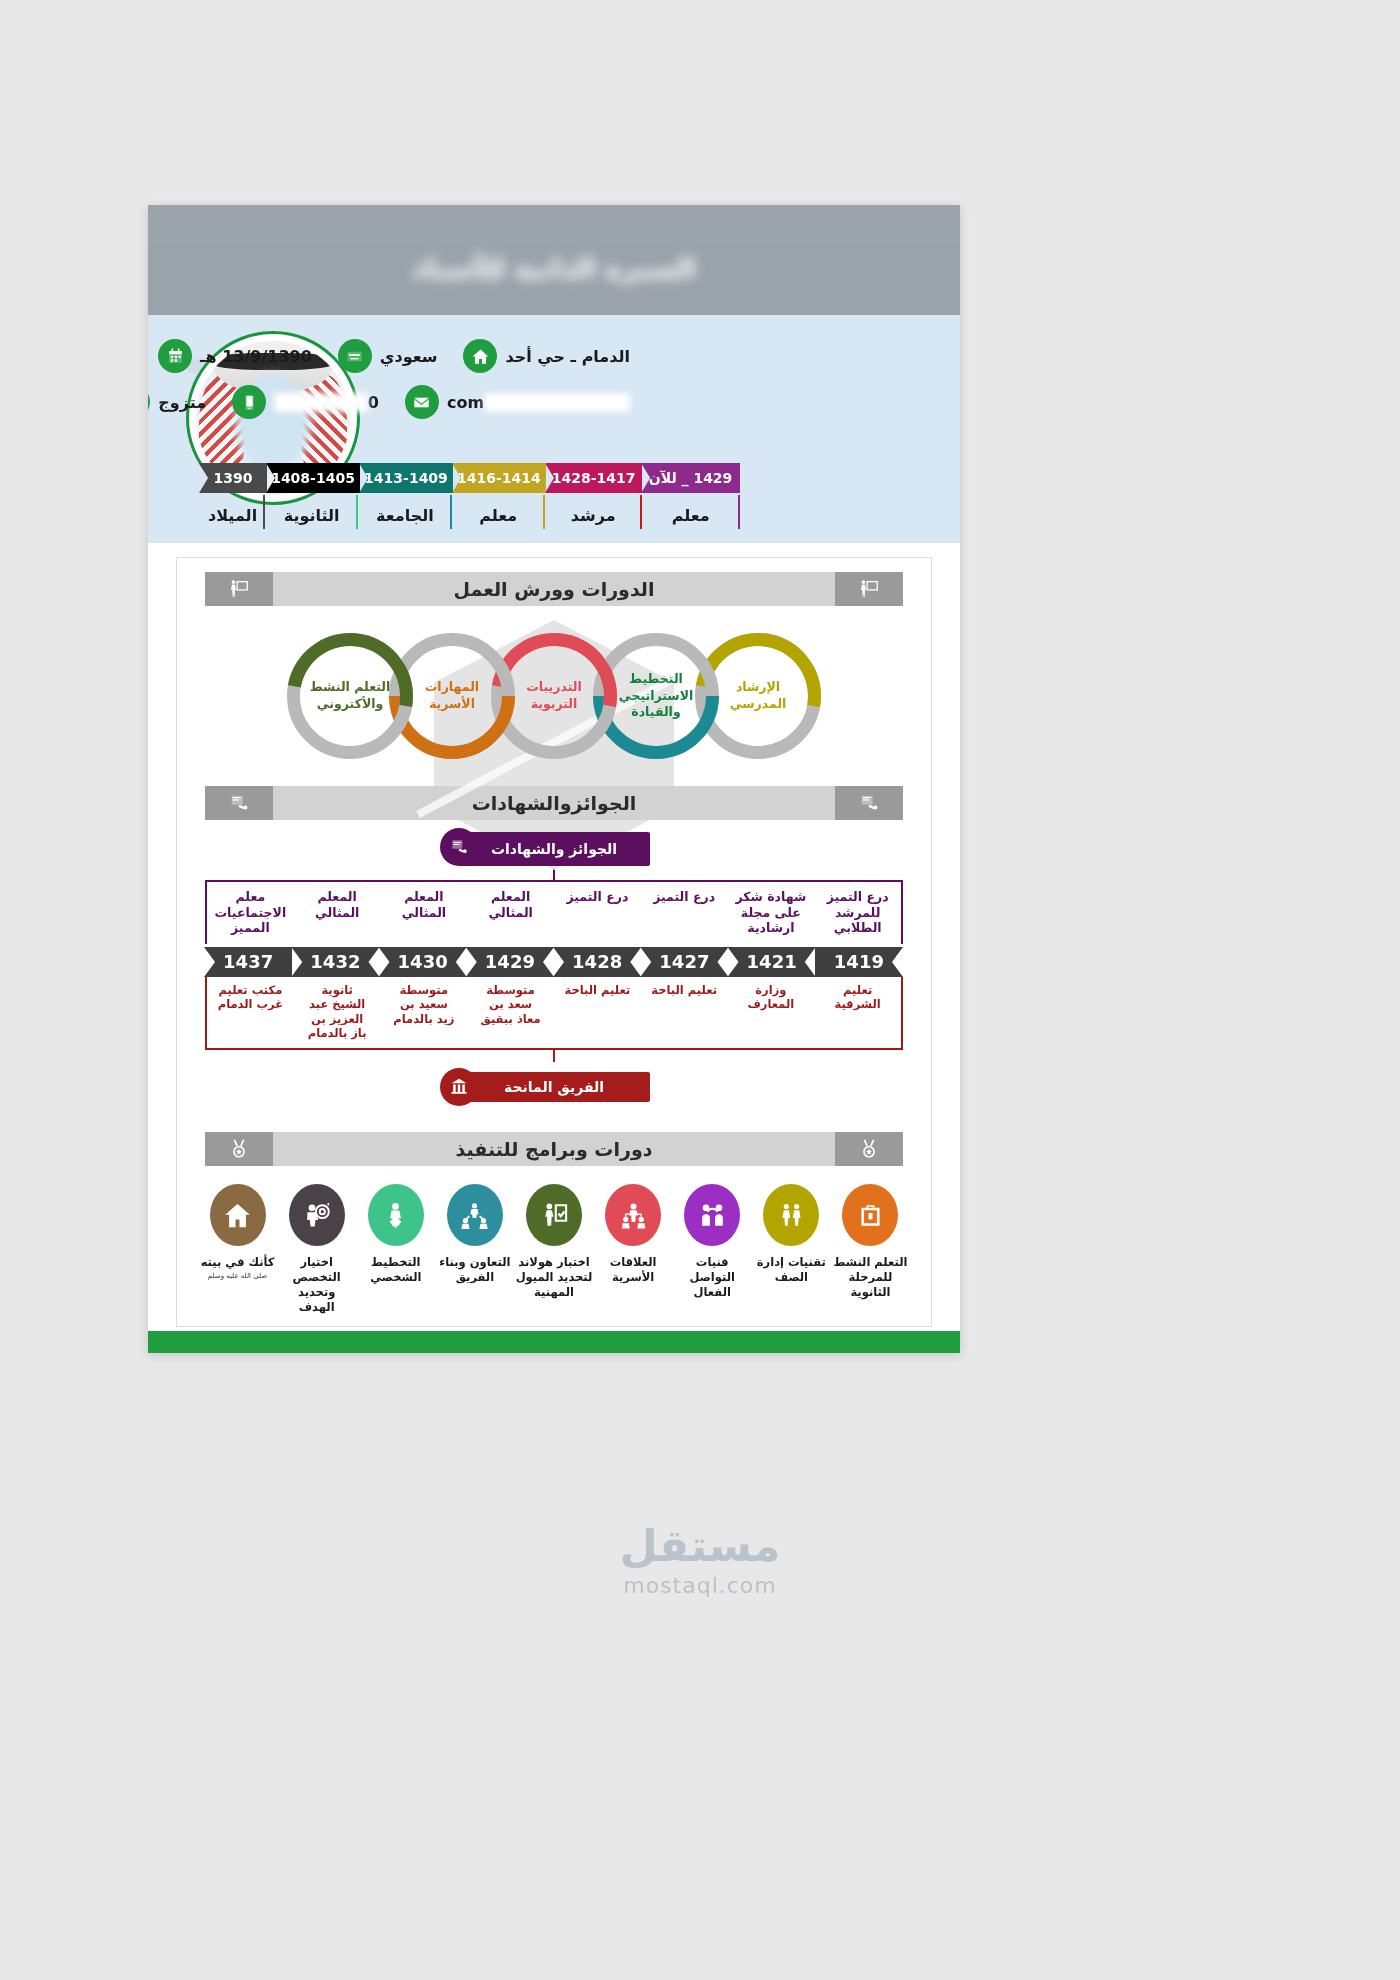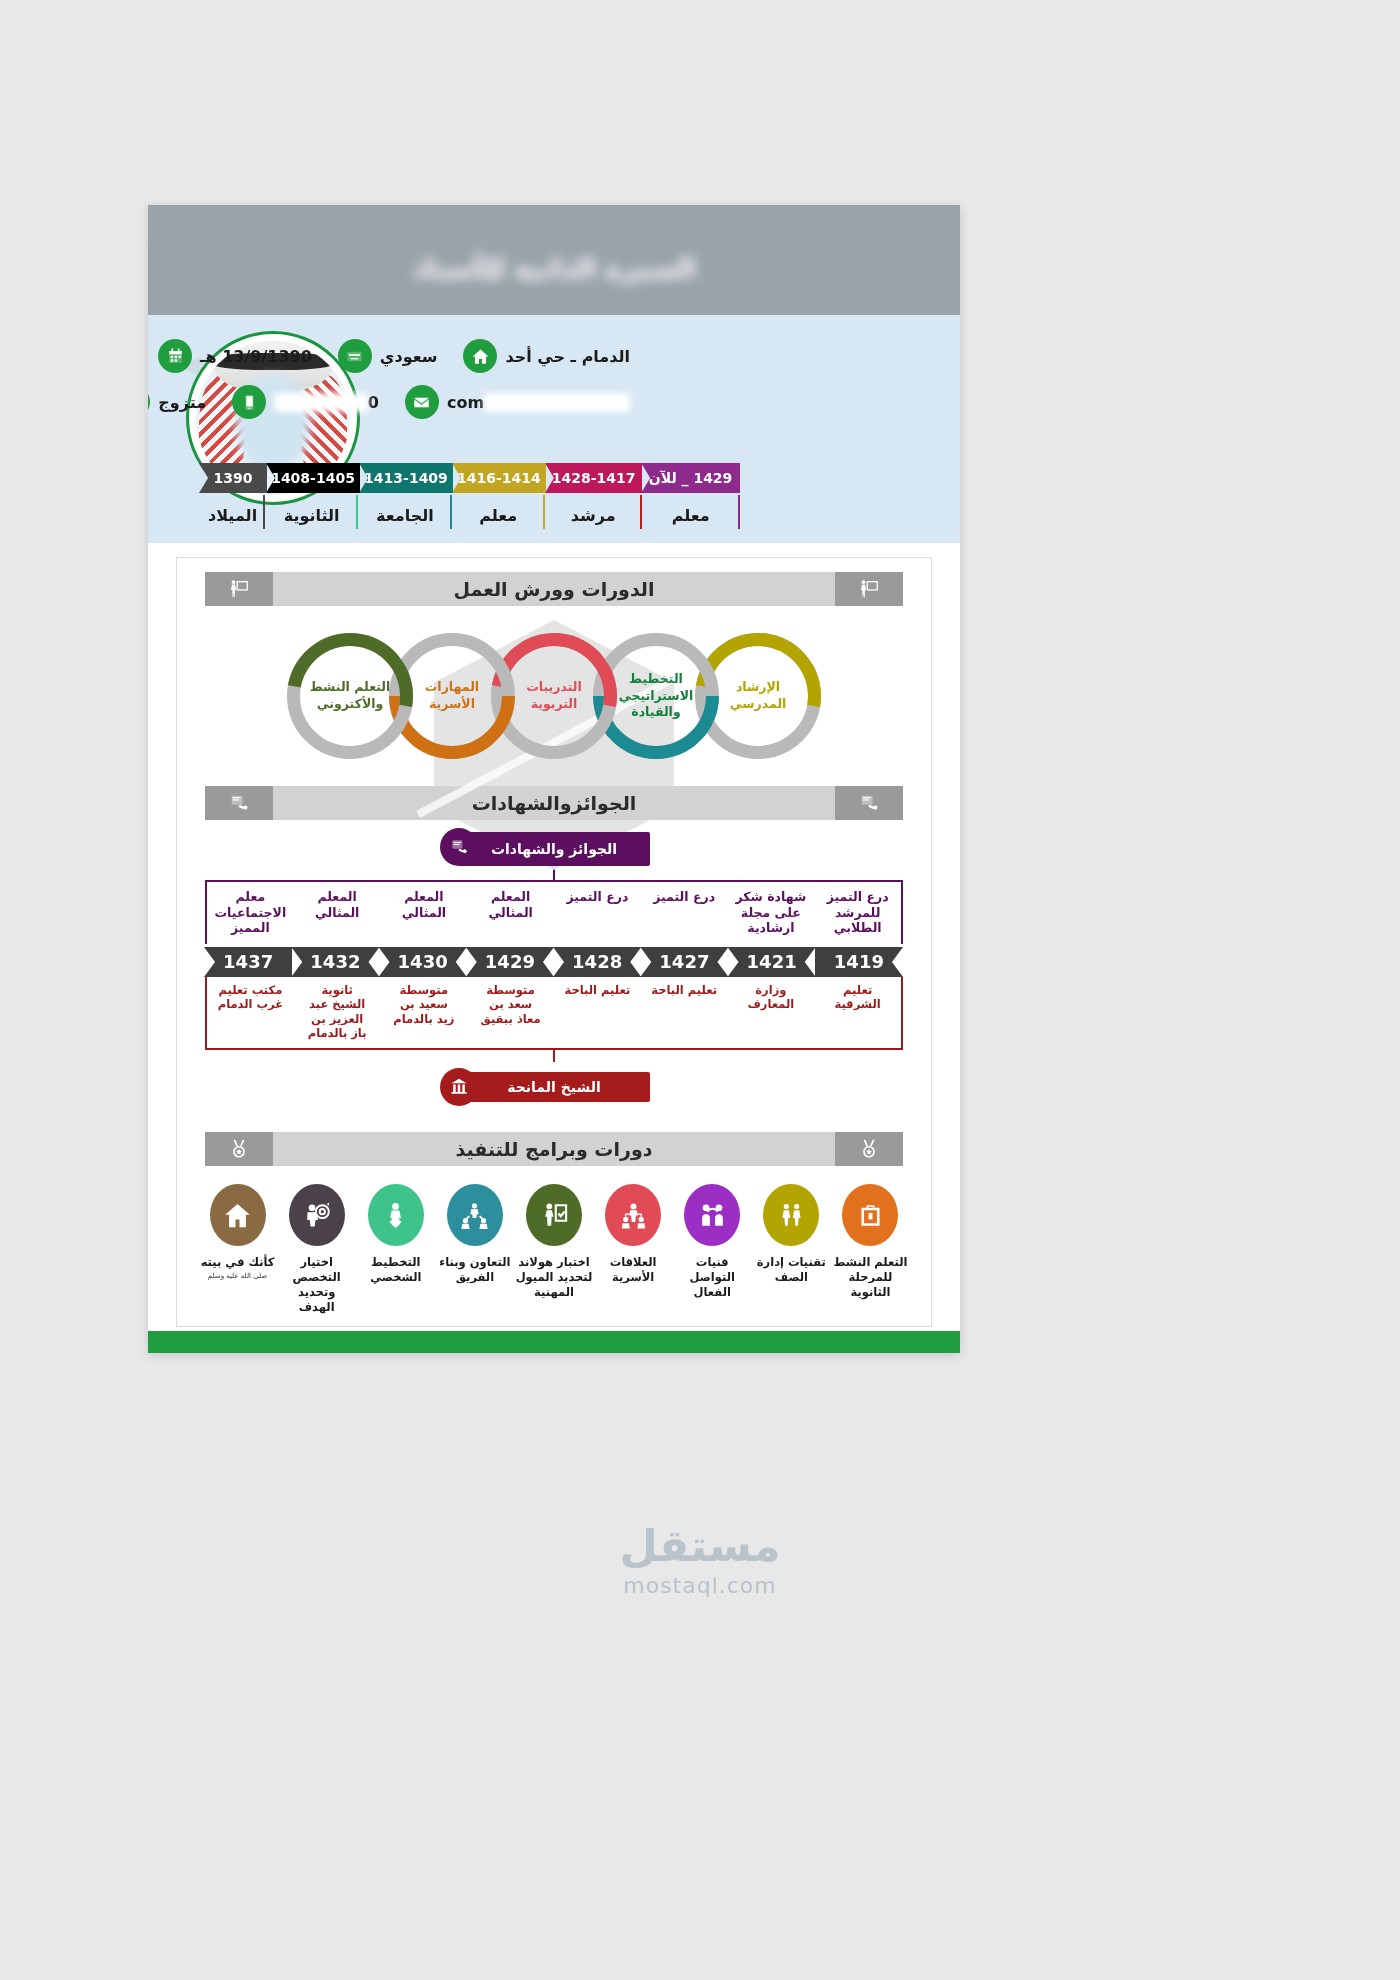"الشيخ المانحة" span { text: الشيخ -> الفريق }
